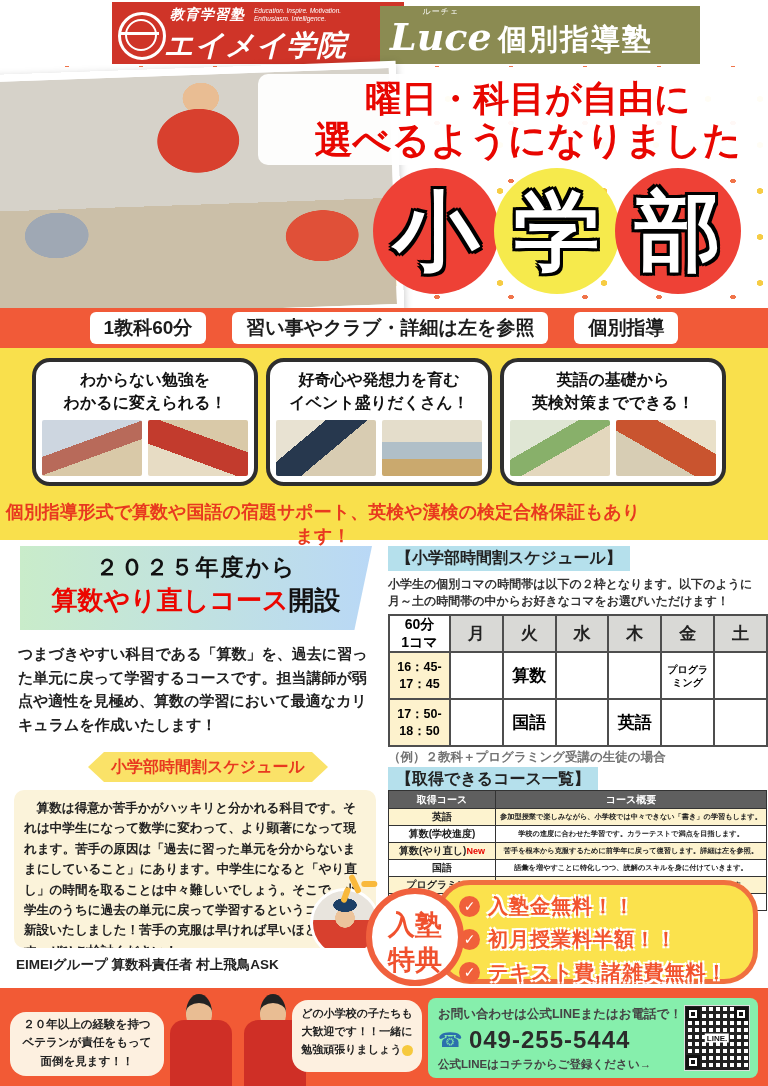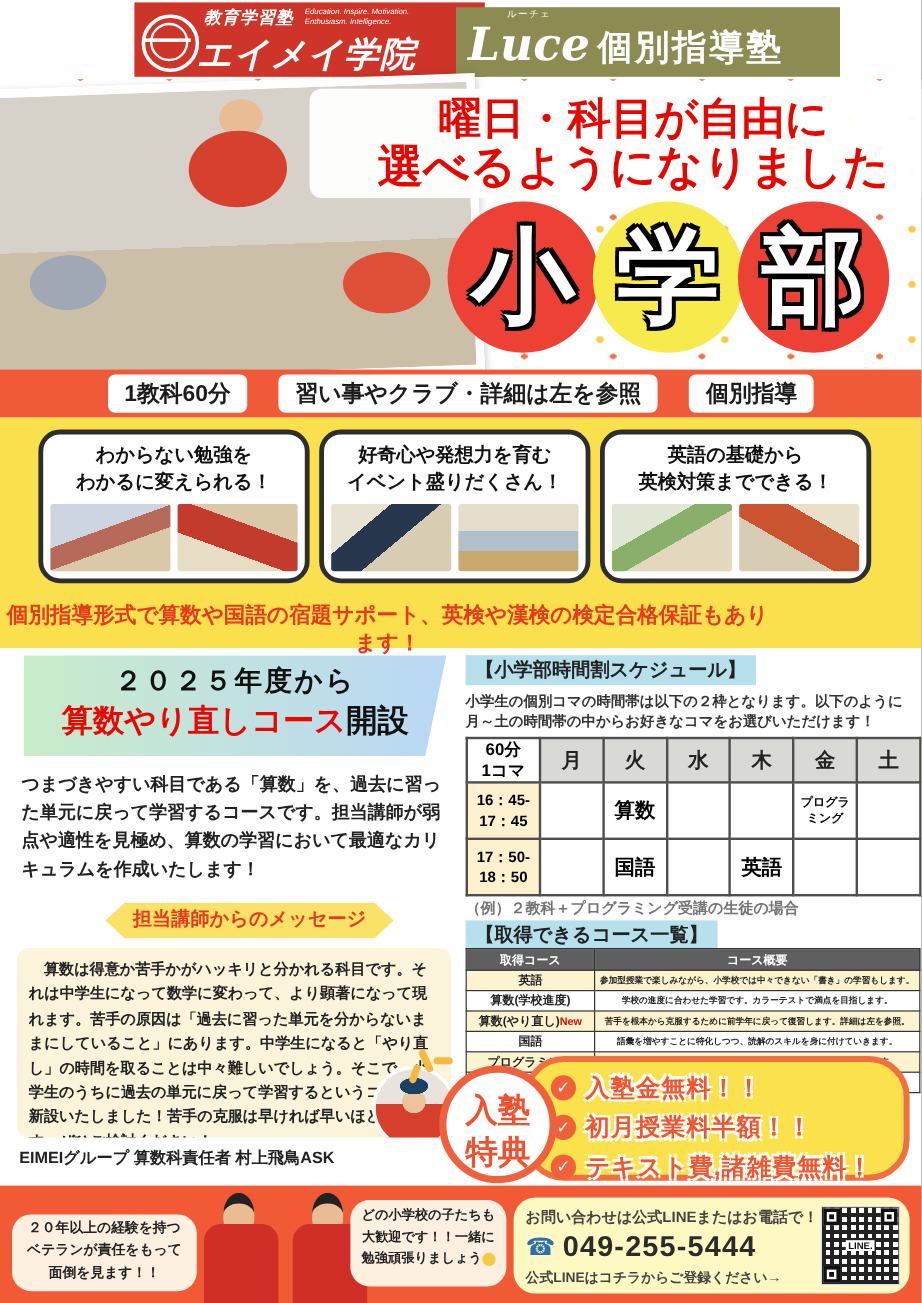"担当講師からのメッセージ" div.abs { text: 担当講師からのメッセージ -> 小学部時間割スケジュール }
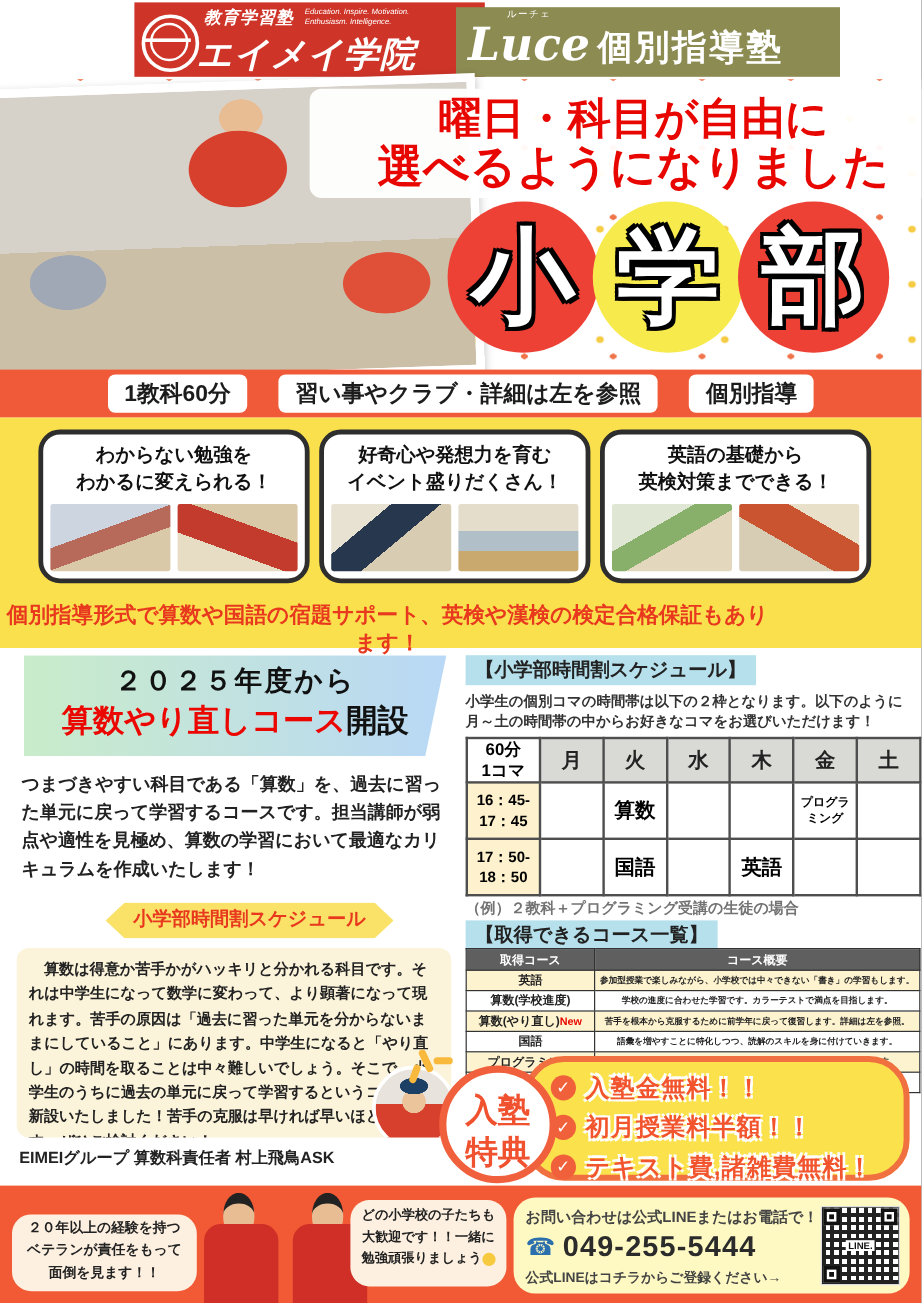"お問い合わせは公式LINEまたはお電話で！" .contact { background: #fef9c3 -> #86efac; border-radius: 18px -> 8px }
